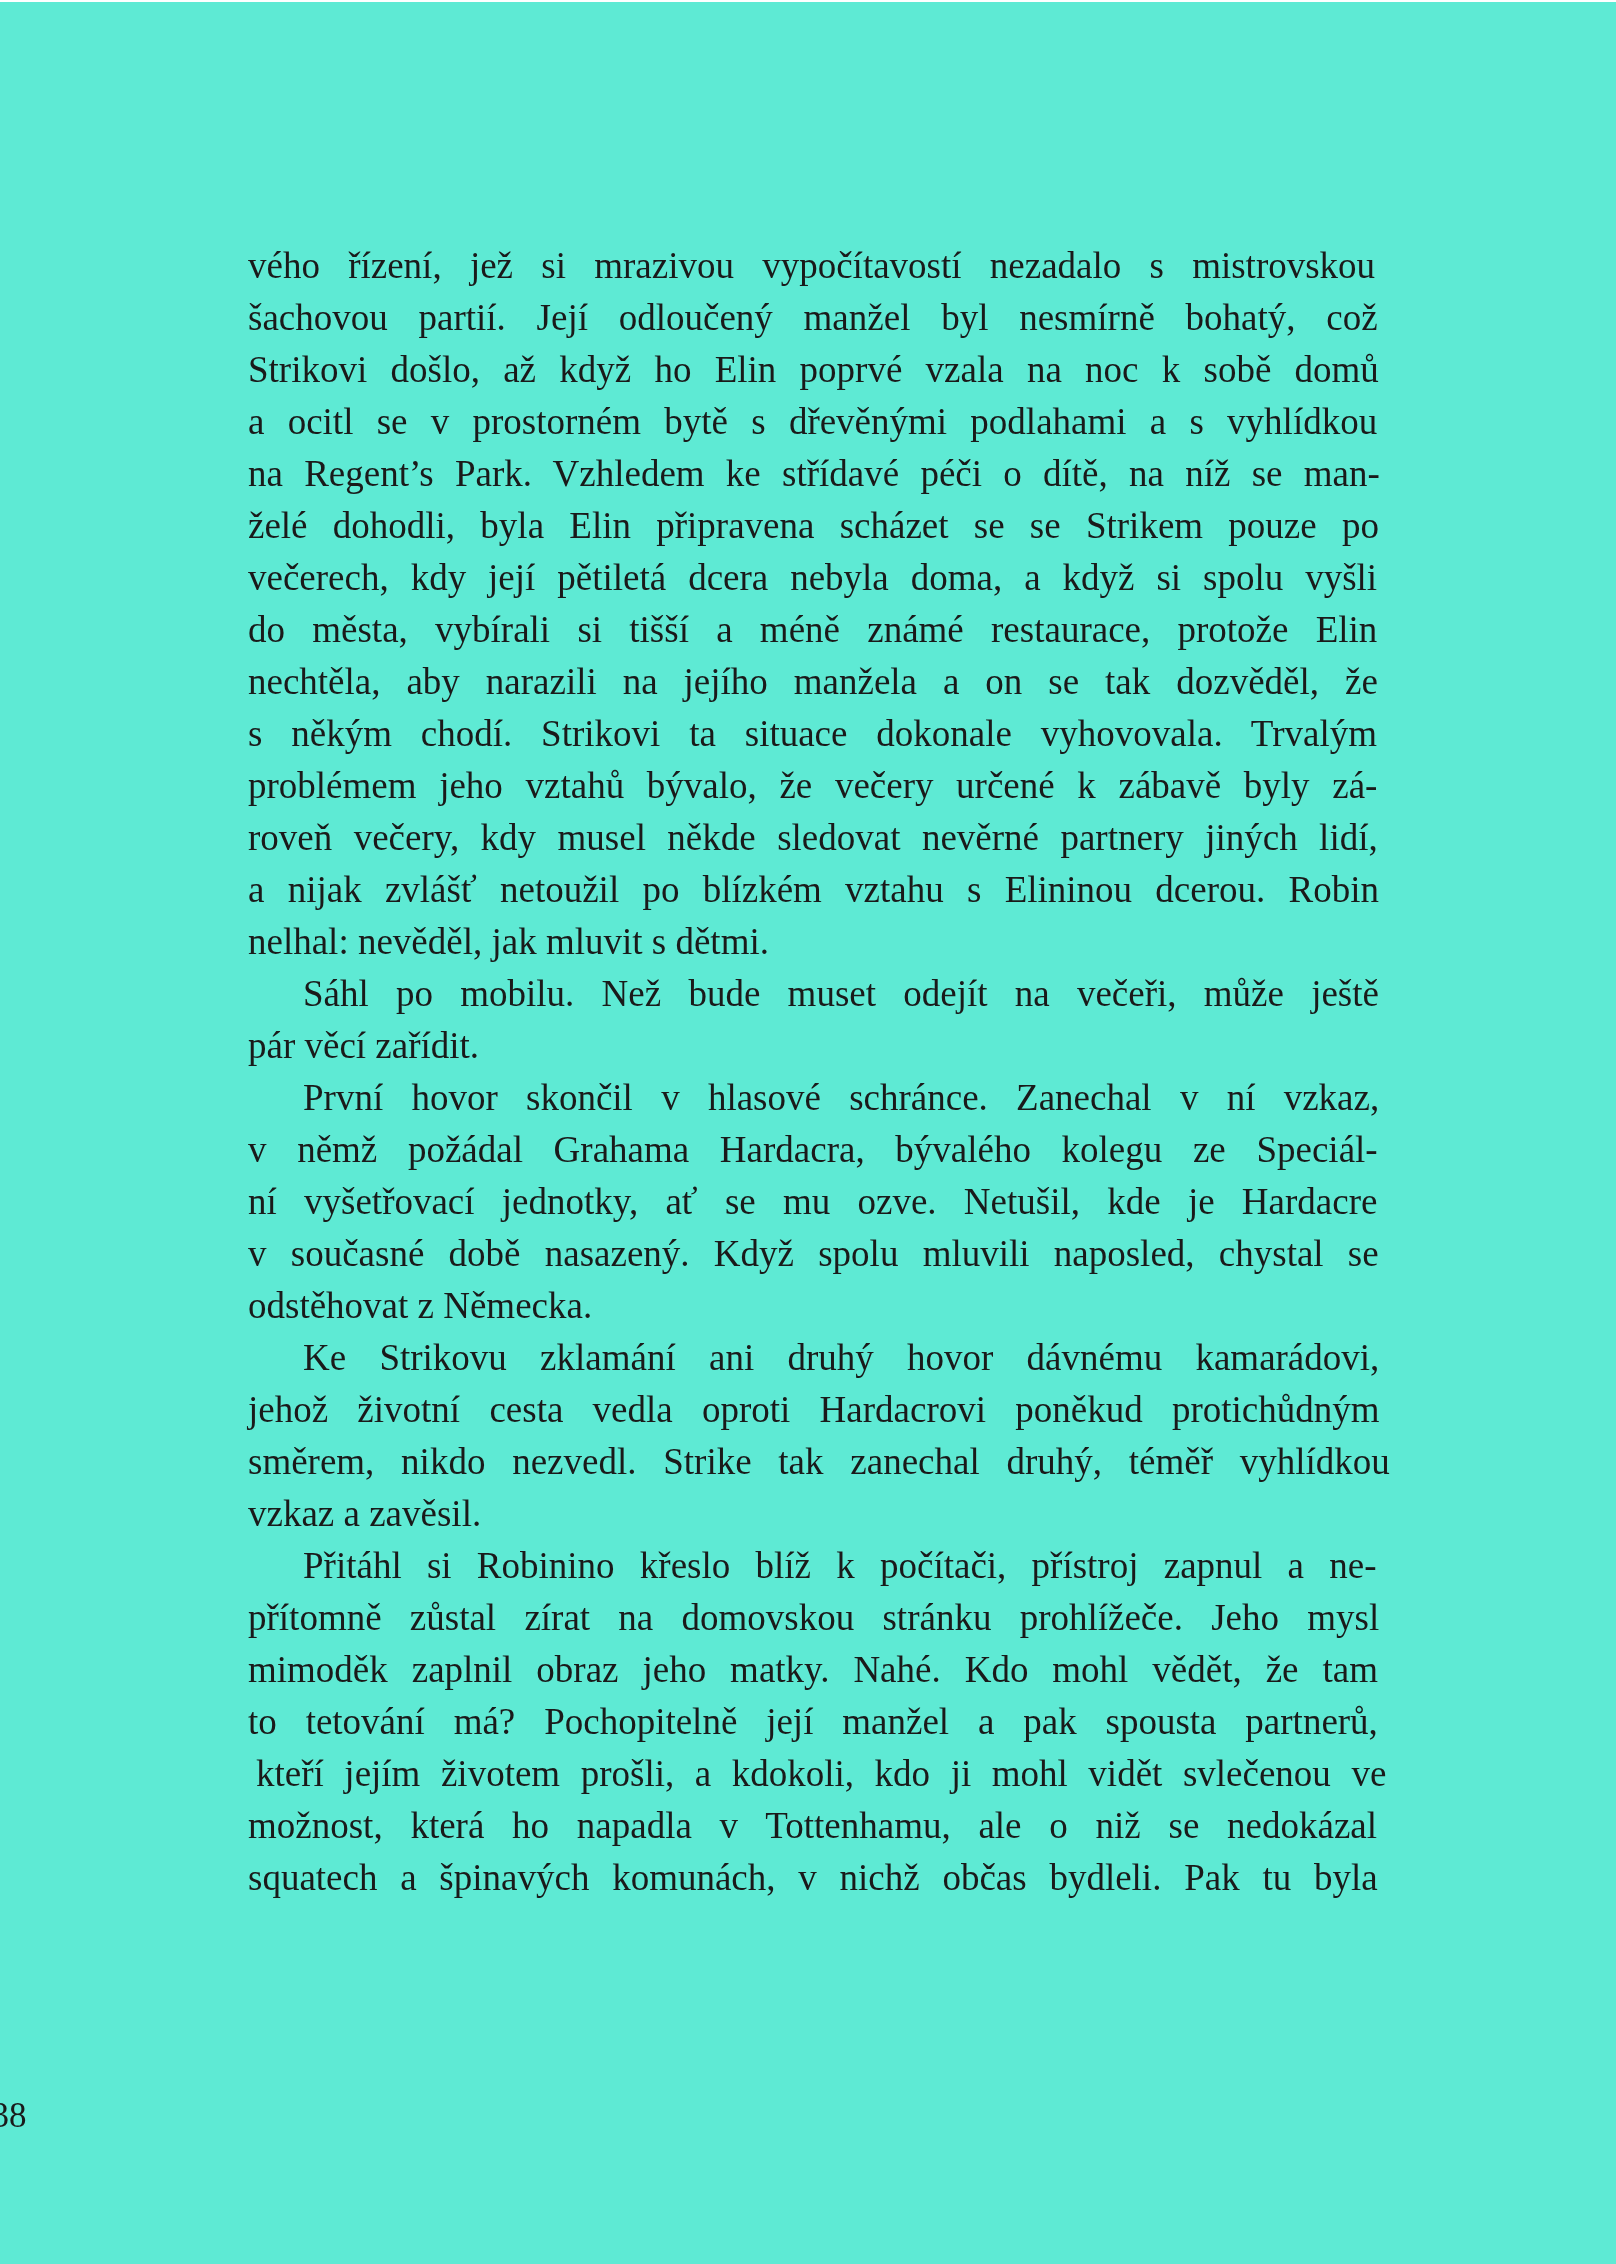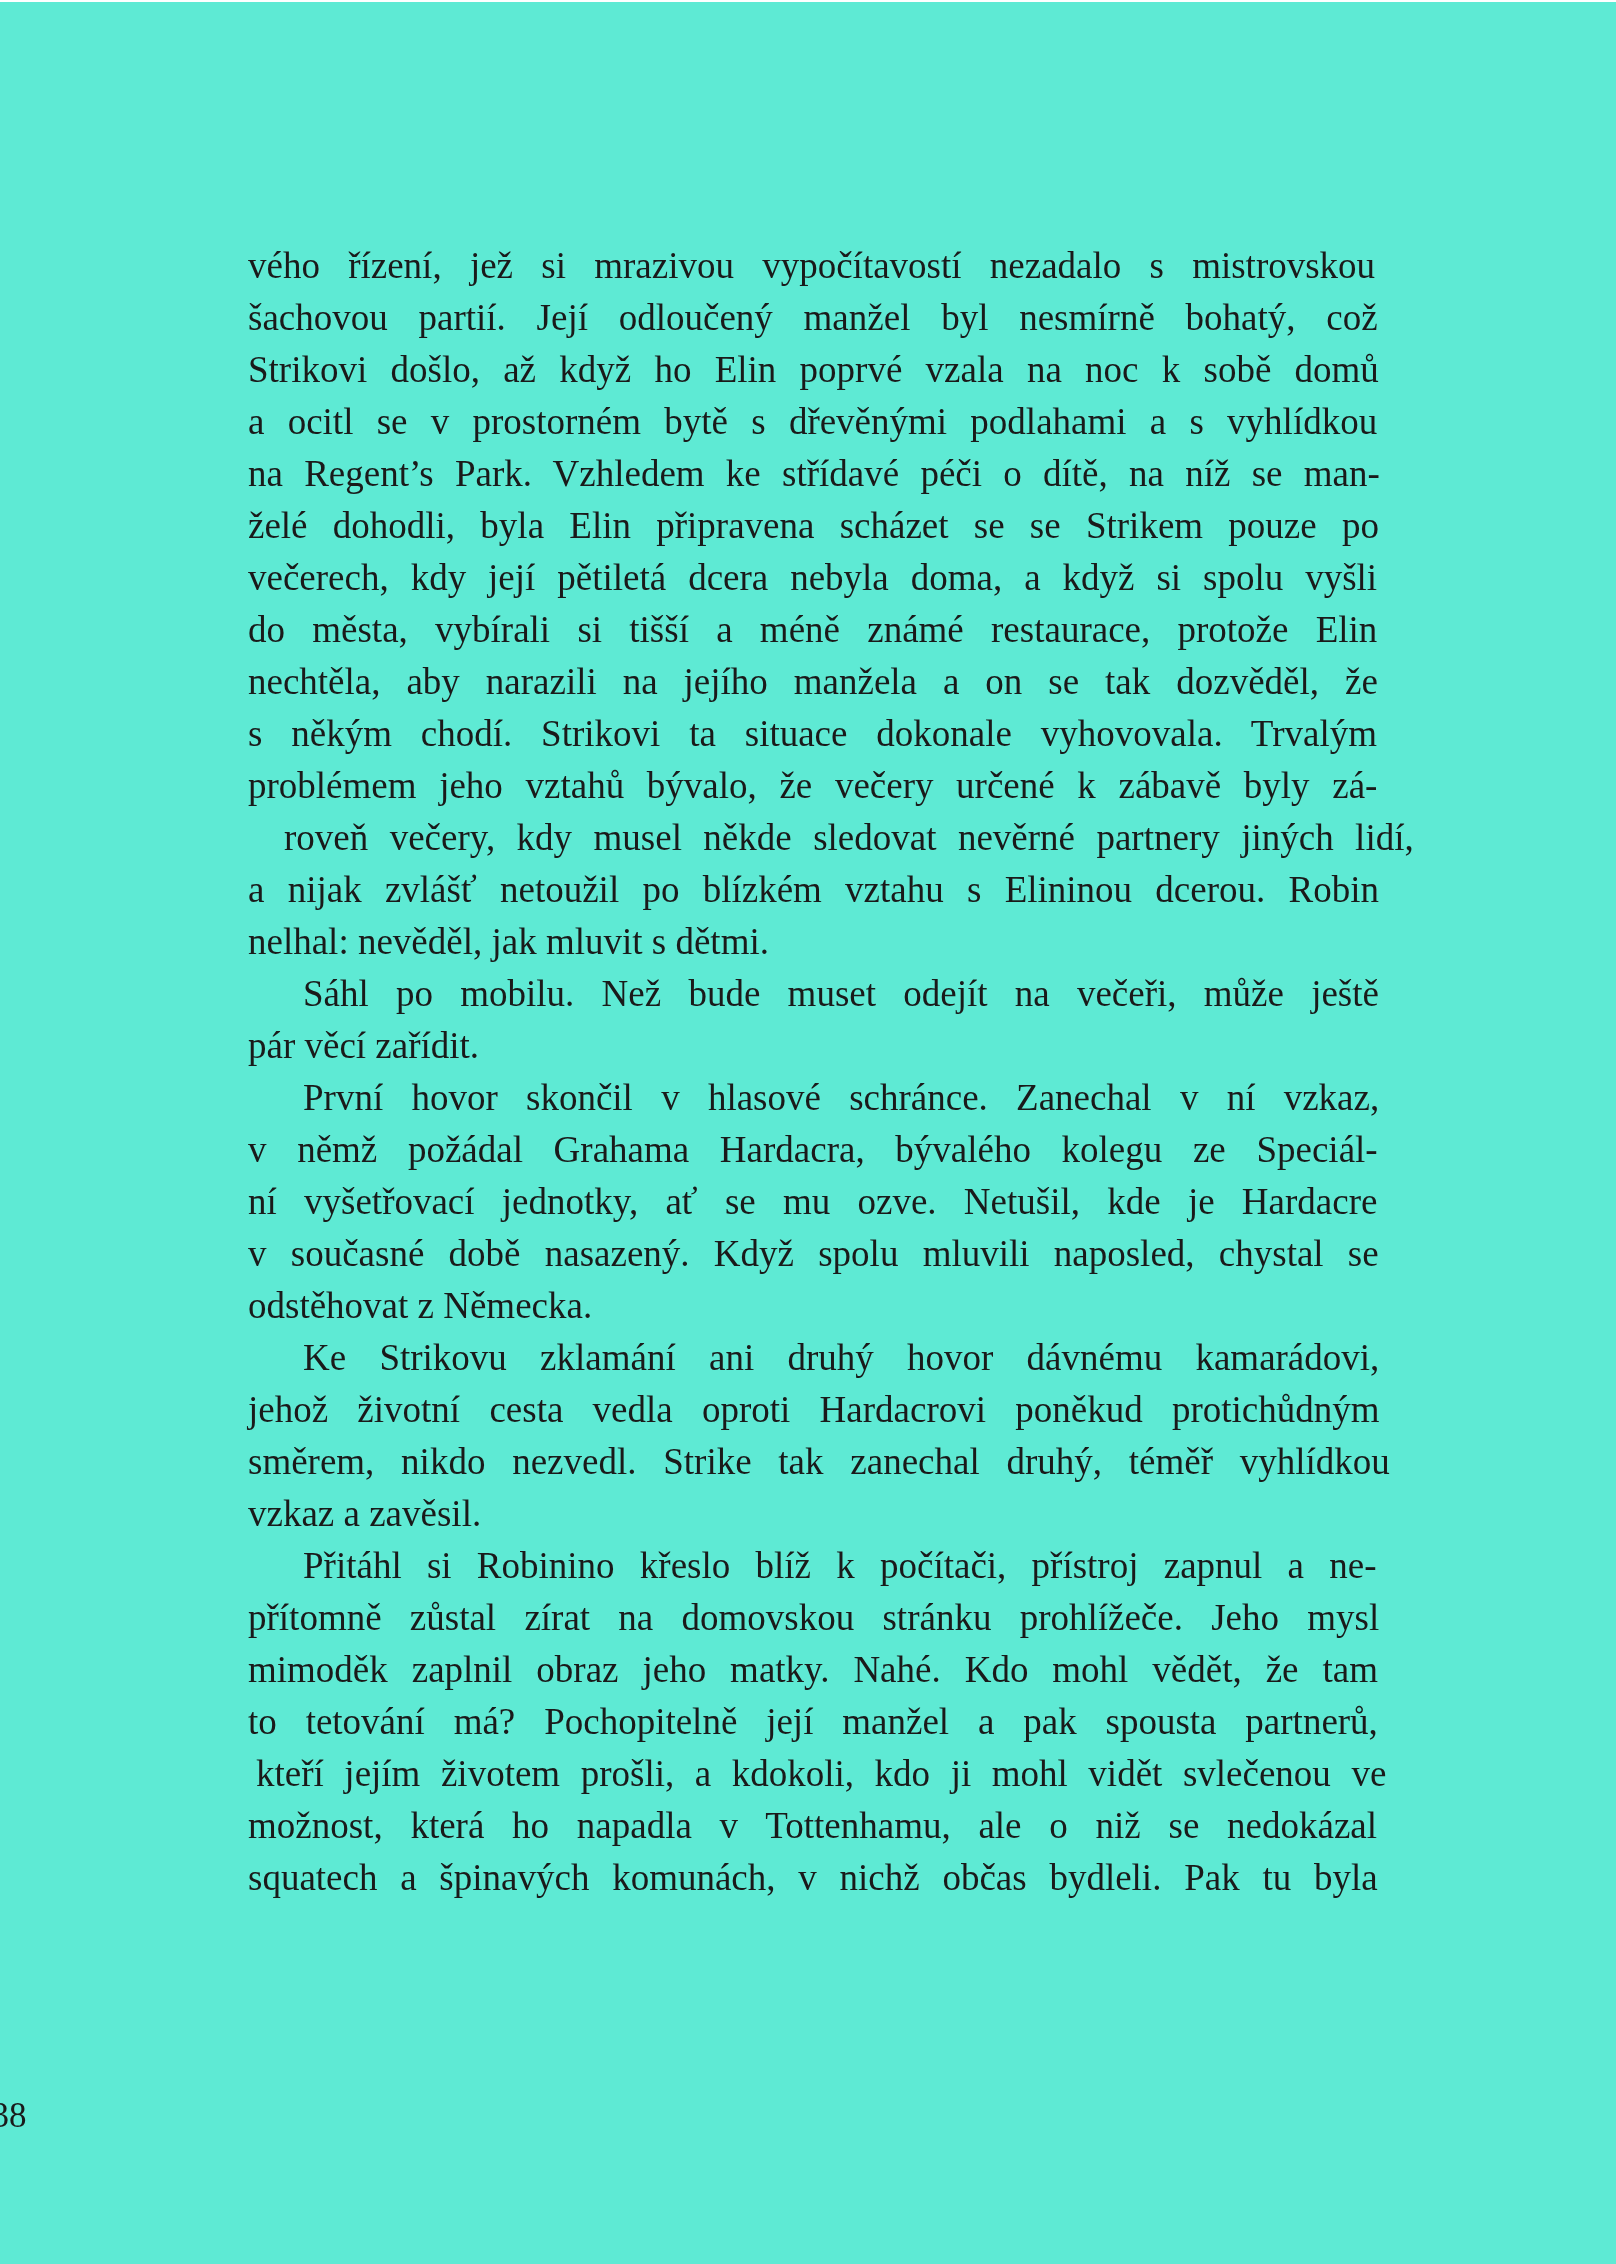"roveň večery, kdy musel někde" span.line { margin-left: 36px -> none }
